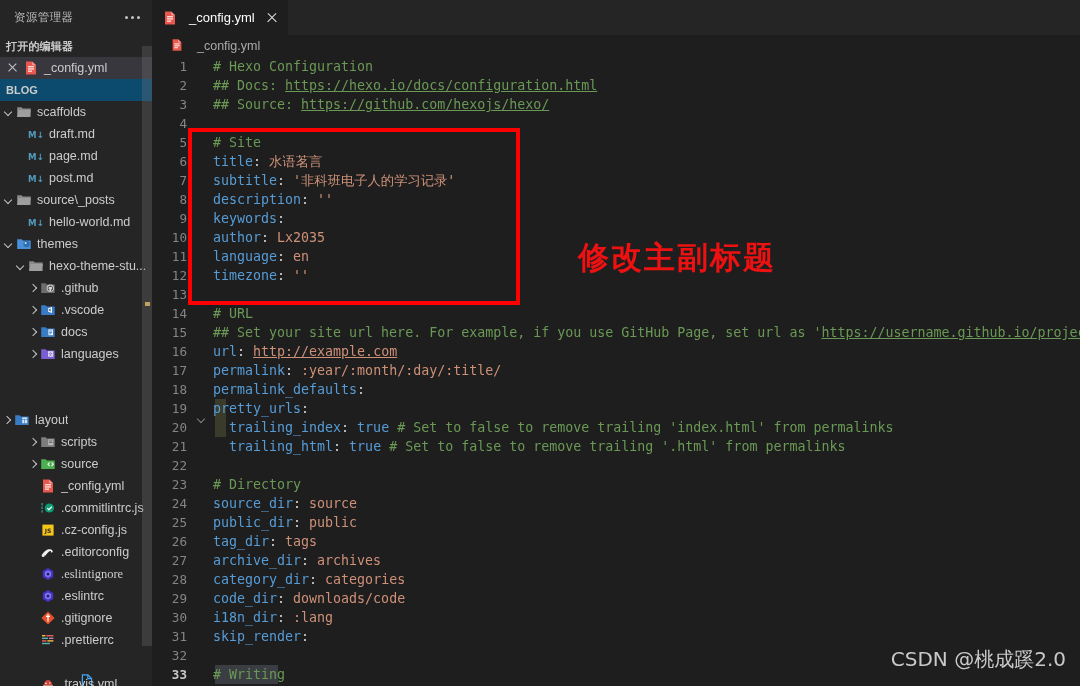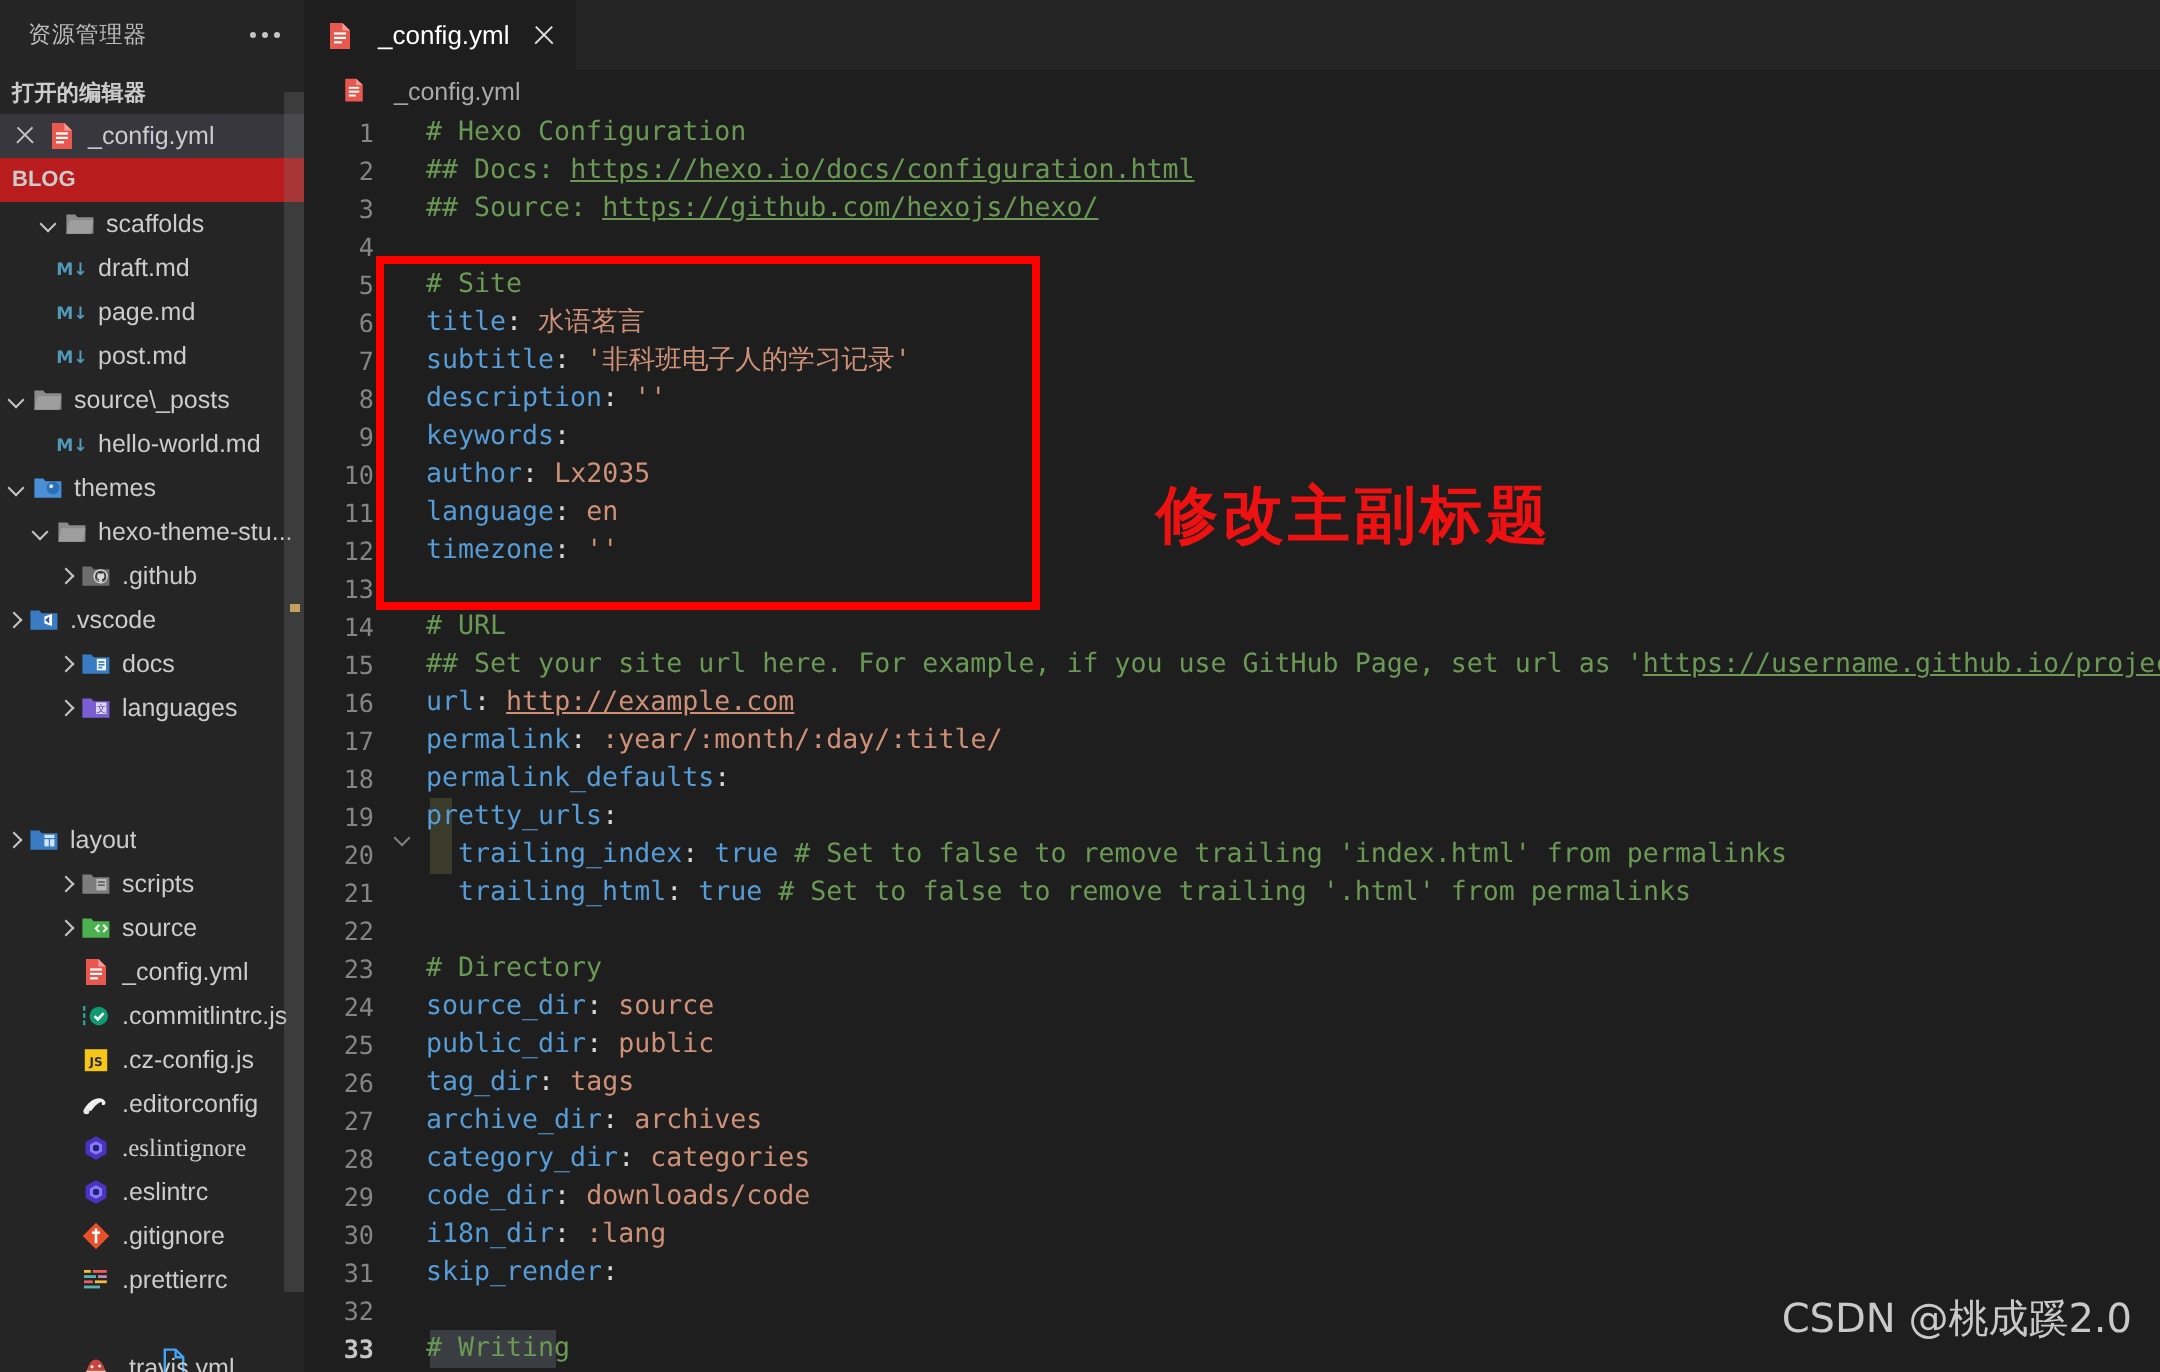"BLOG" .blog-header { background: #b91c1c -> #0c4a6e }
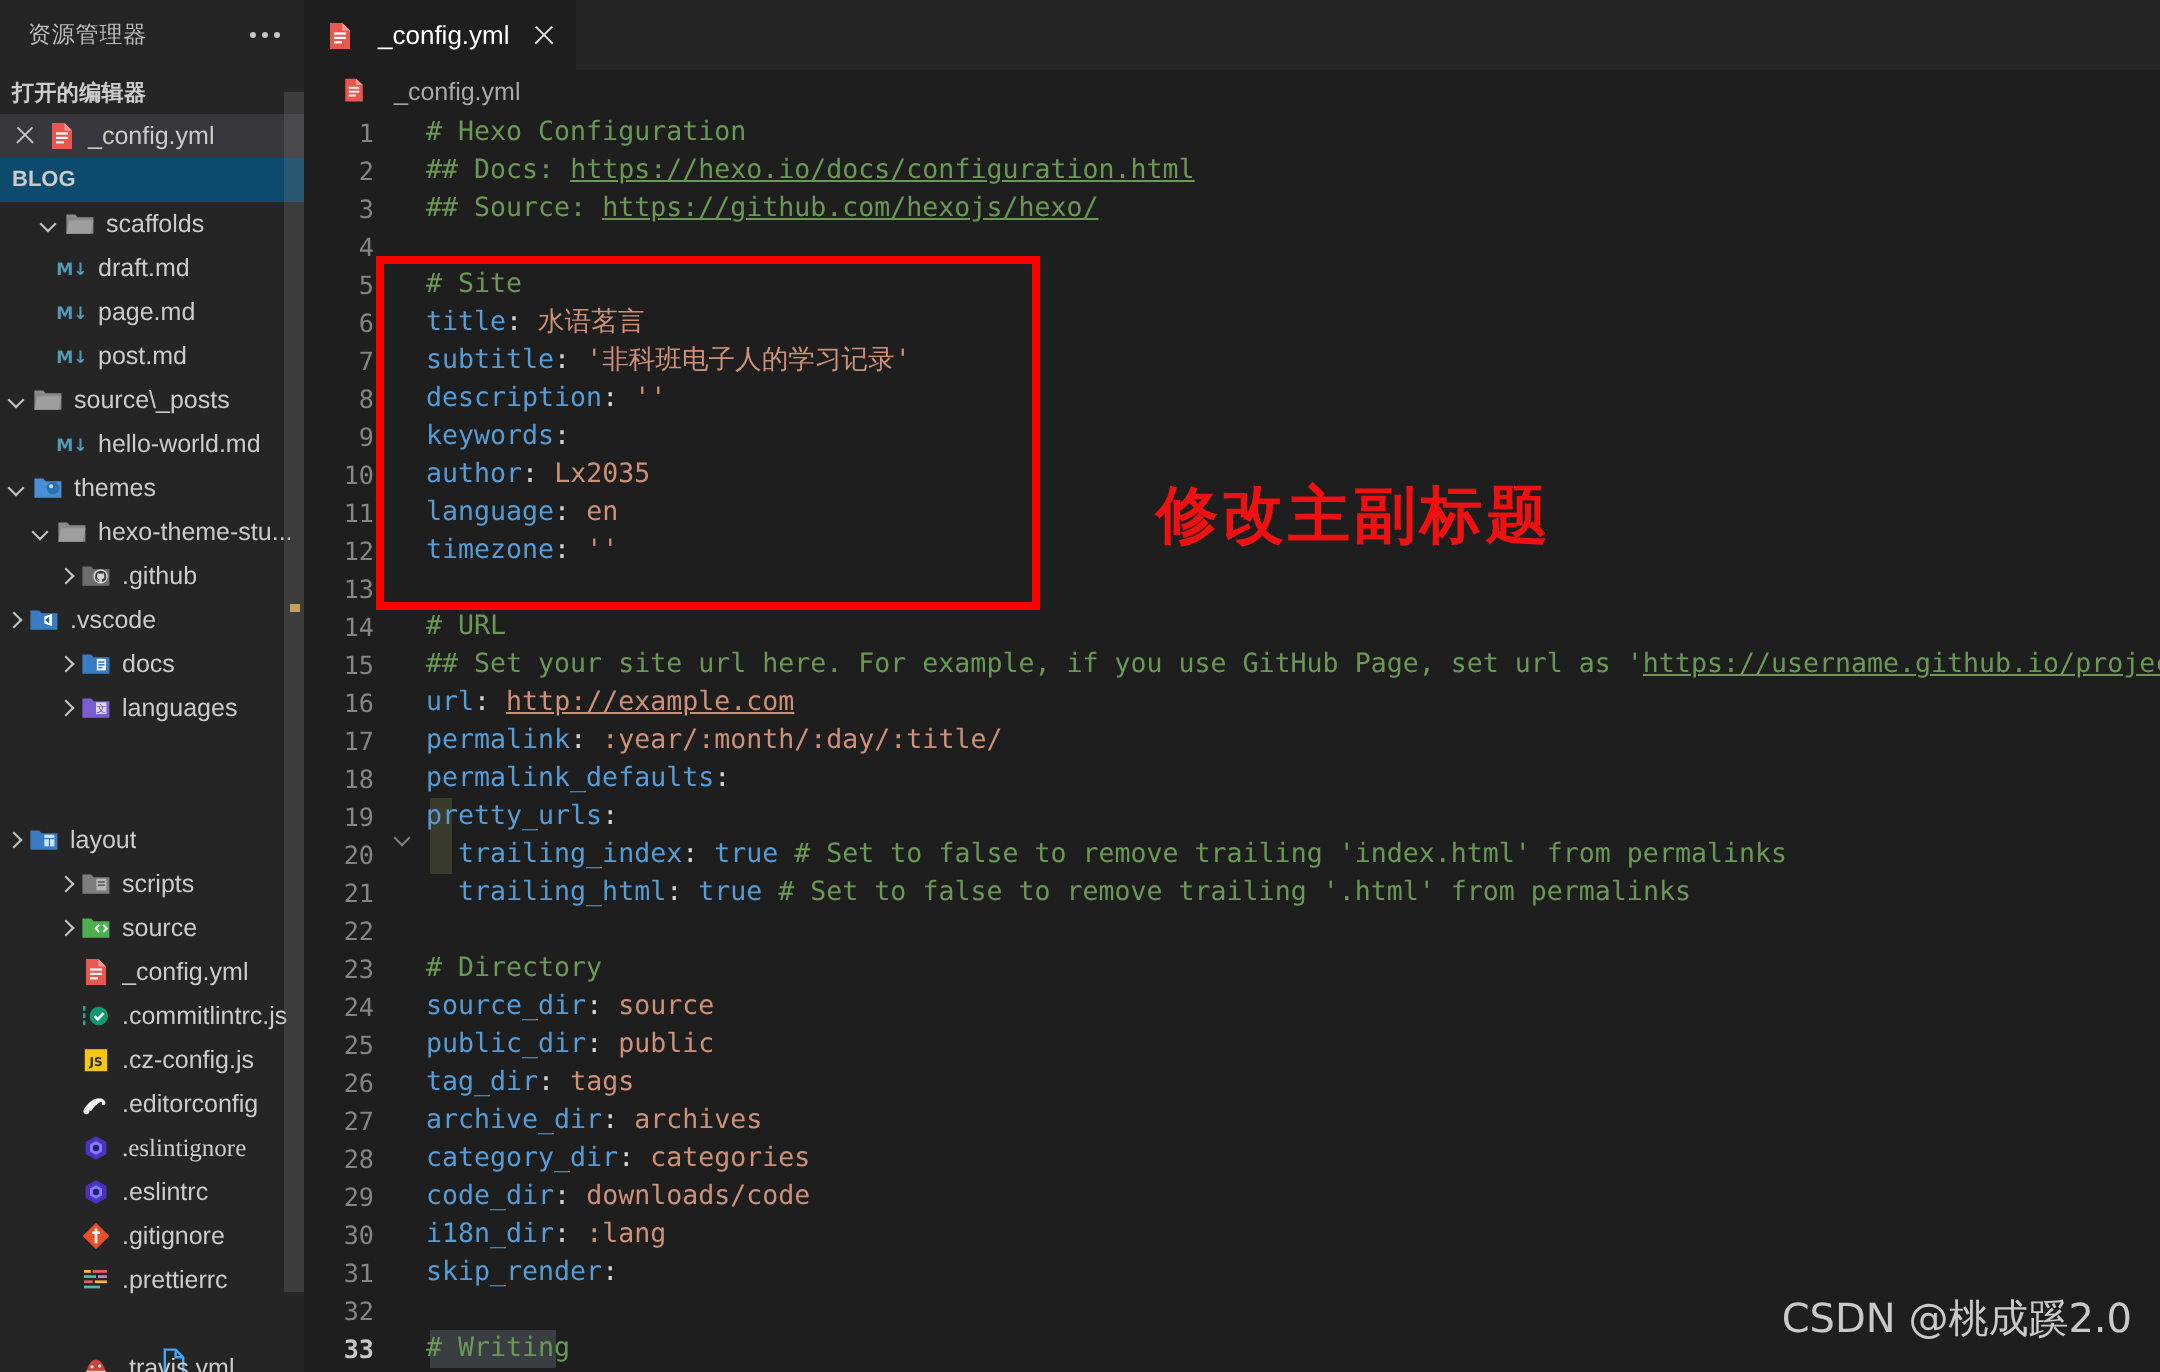"scaffolds" div.tree-row { padding-left: 18px -> 2px }
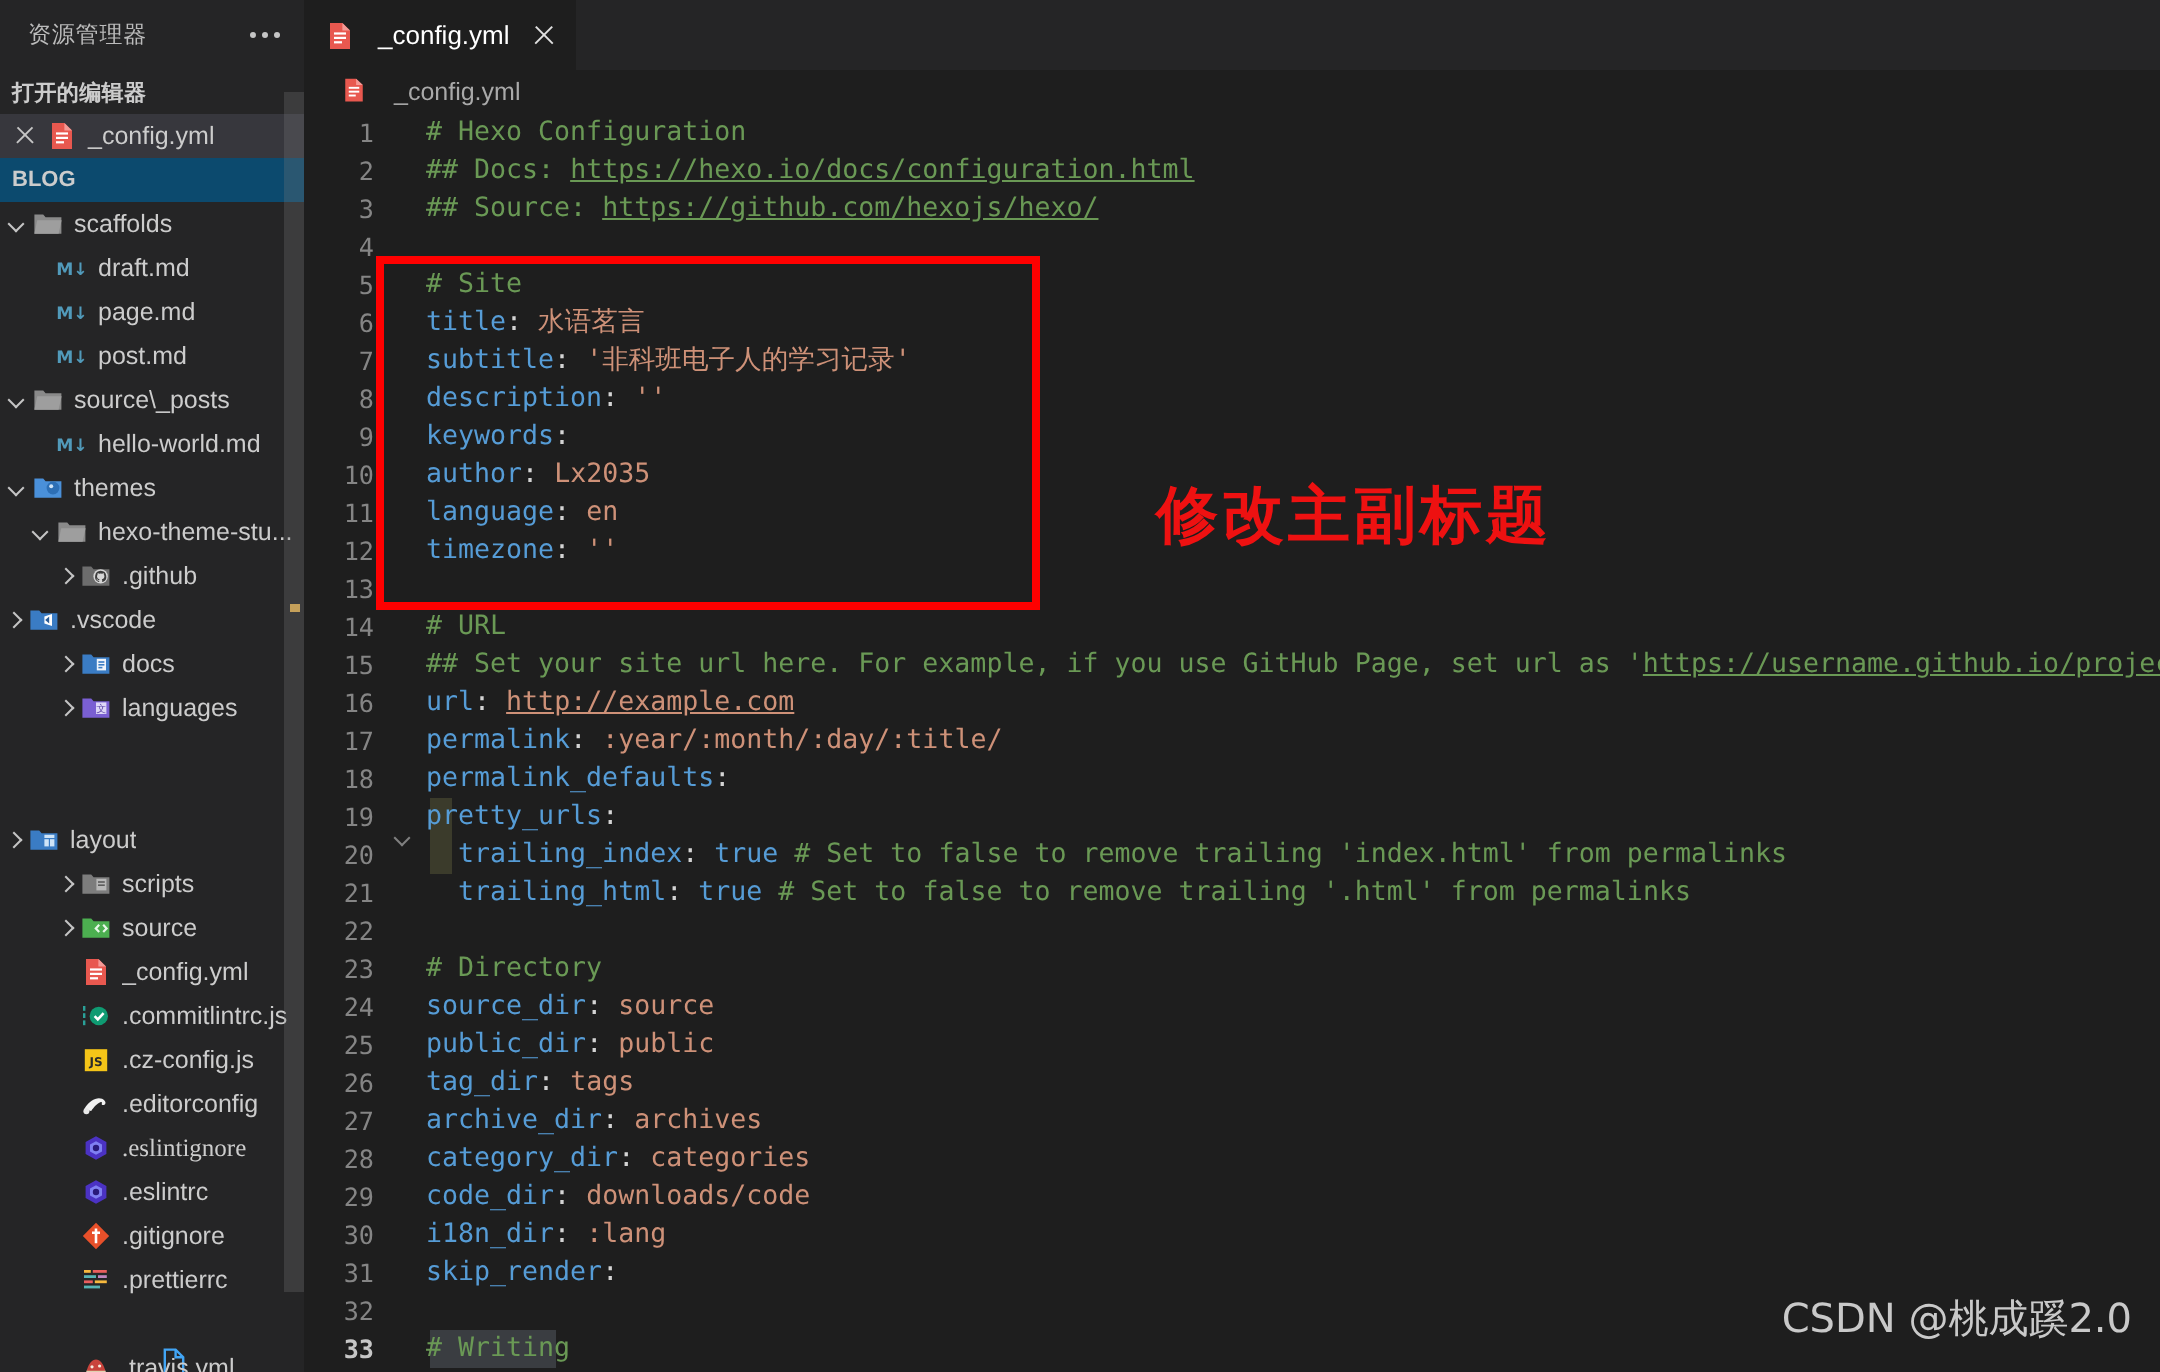".vscode" div.tree-row { padding-left: none -> 26px }
